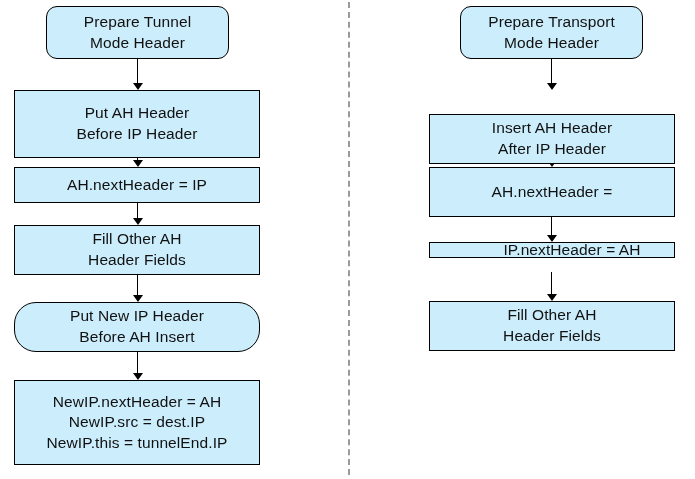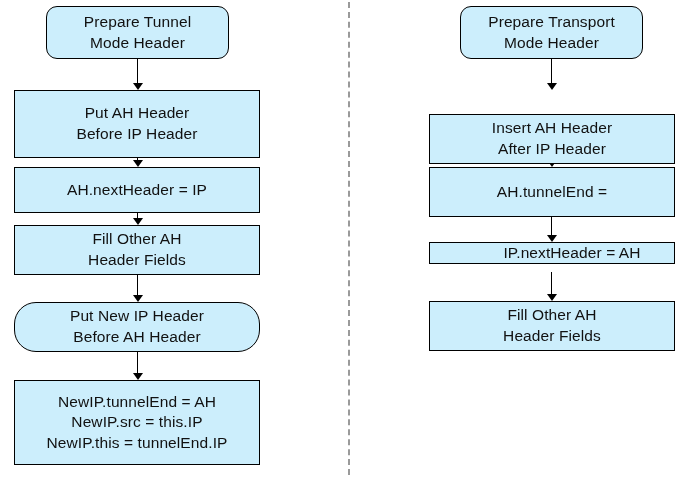"AH.nextHeader = IP" div.node { height: 46px -> 36px }
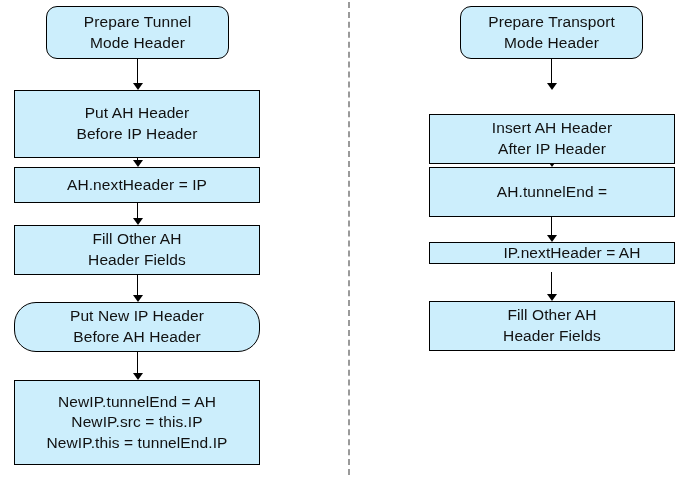"AH.tunnelEnd =" span.line { text: AH.tunnelEnd -> AH.nextHeader }
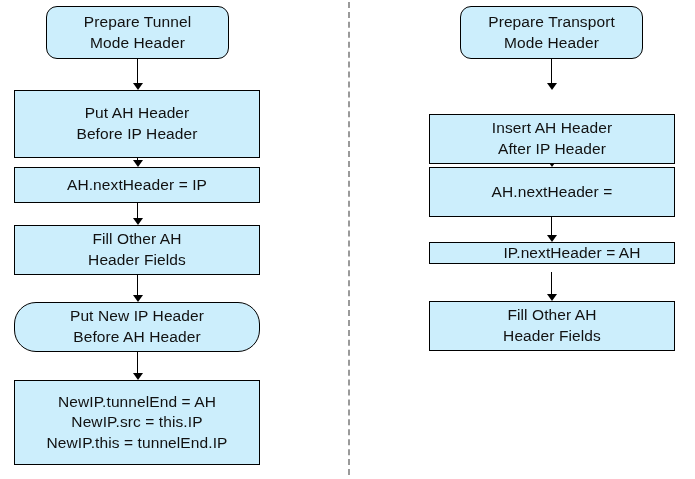"IP.nextHeader = AH" div.node { height: 22px -> 16px }
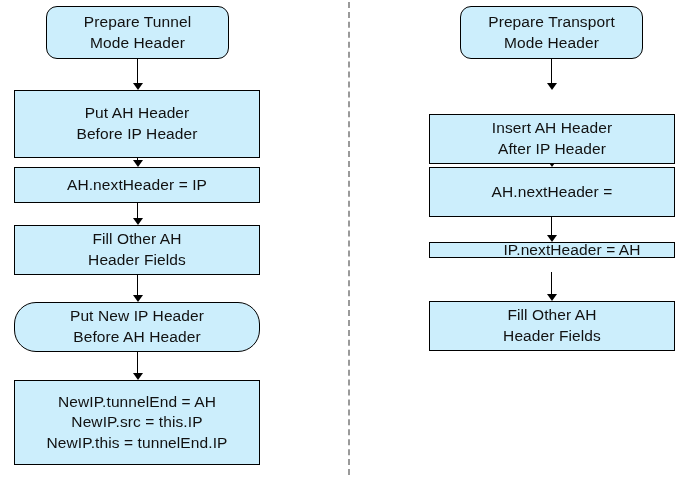"Before AH Header" span.line { text: Header -> Insert }
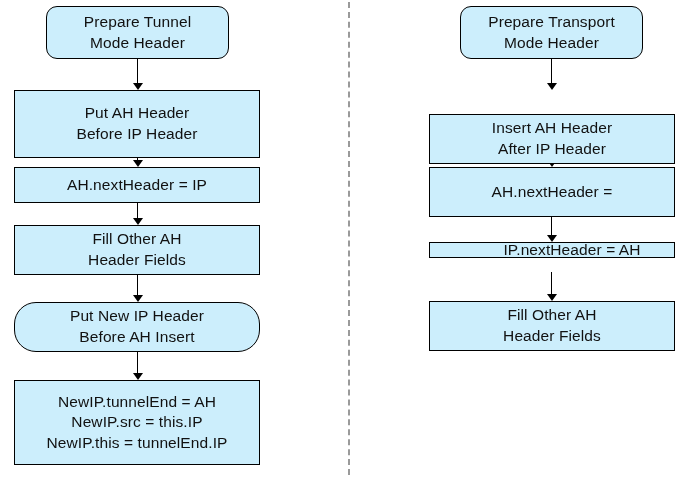"NewIP.tunnelEnd = AH" span.line { text: NewIP.tunnelEnd -> NewIP.nextHeader }
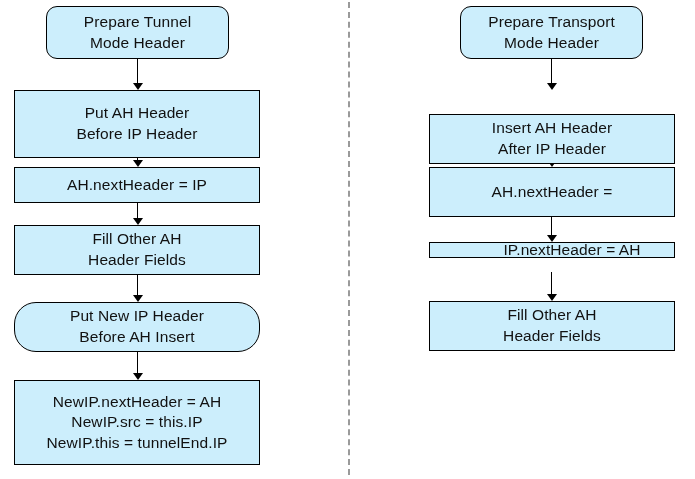"NewIP.src = this.IP" span.line { text: this.IP -> dest.IP }
